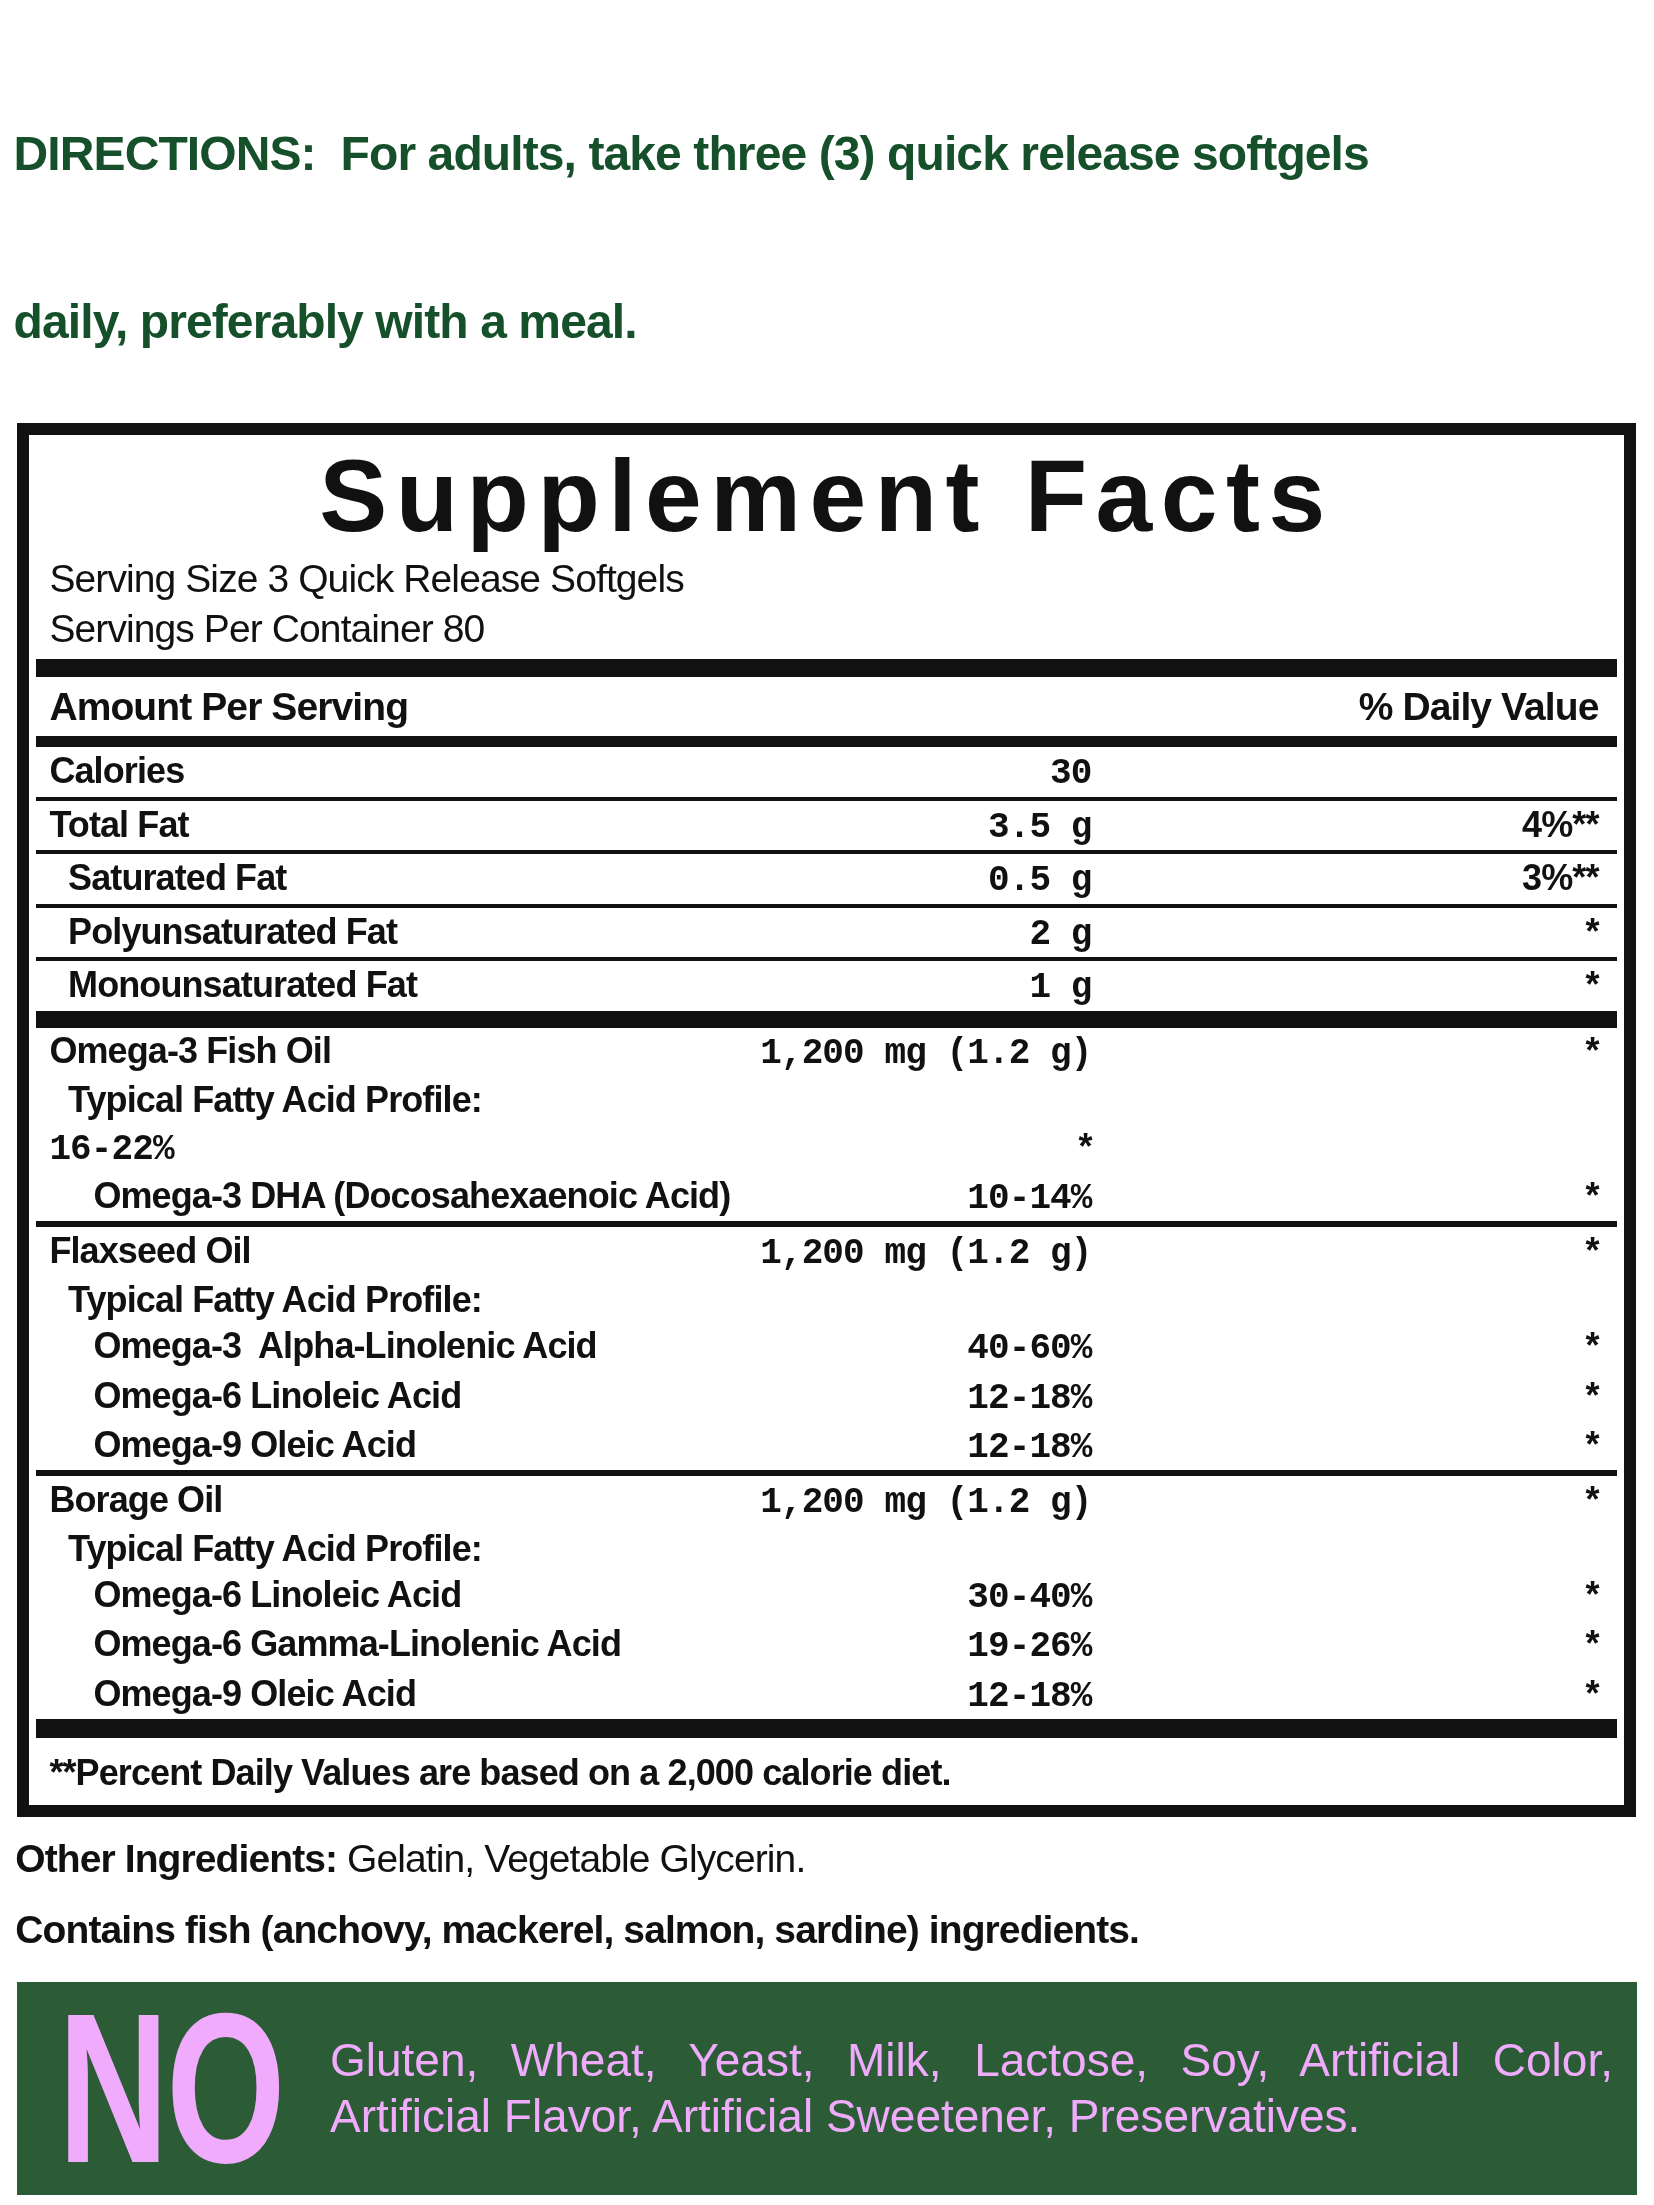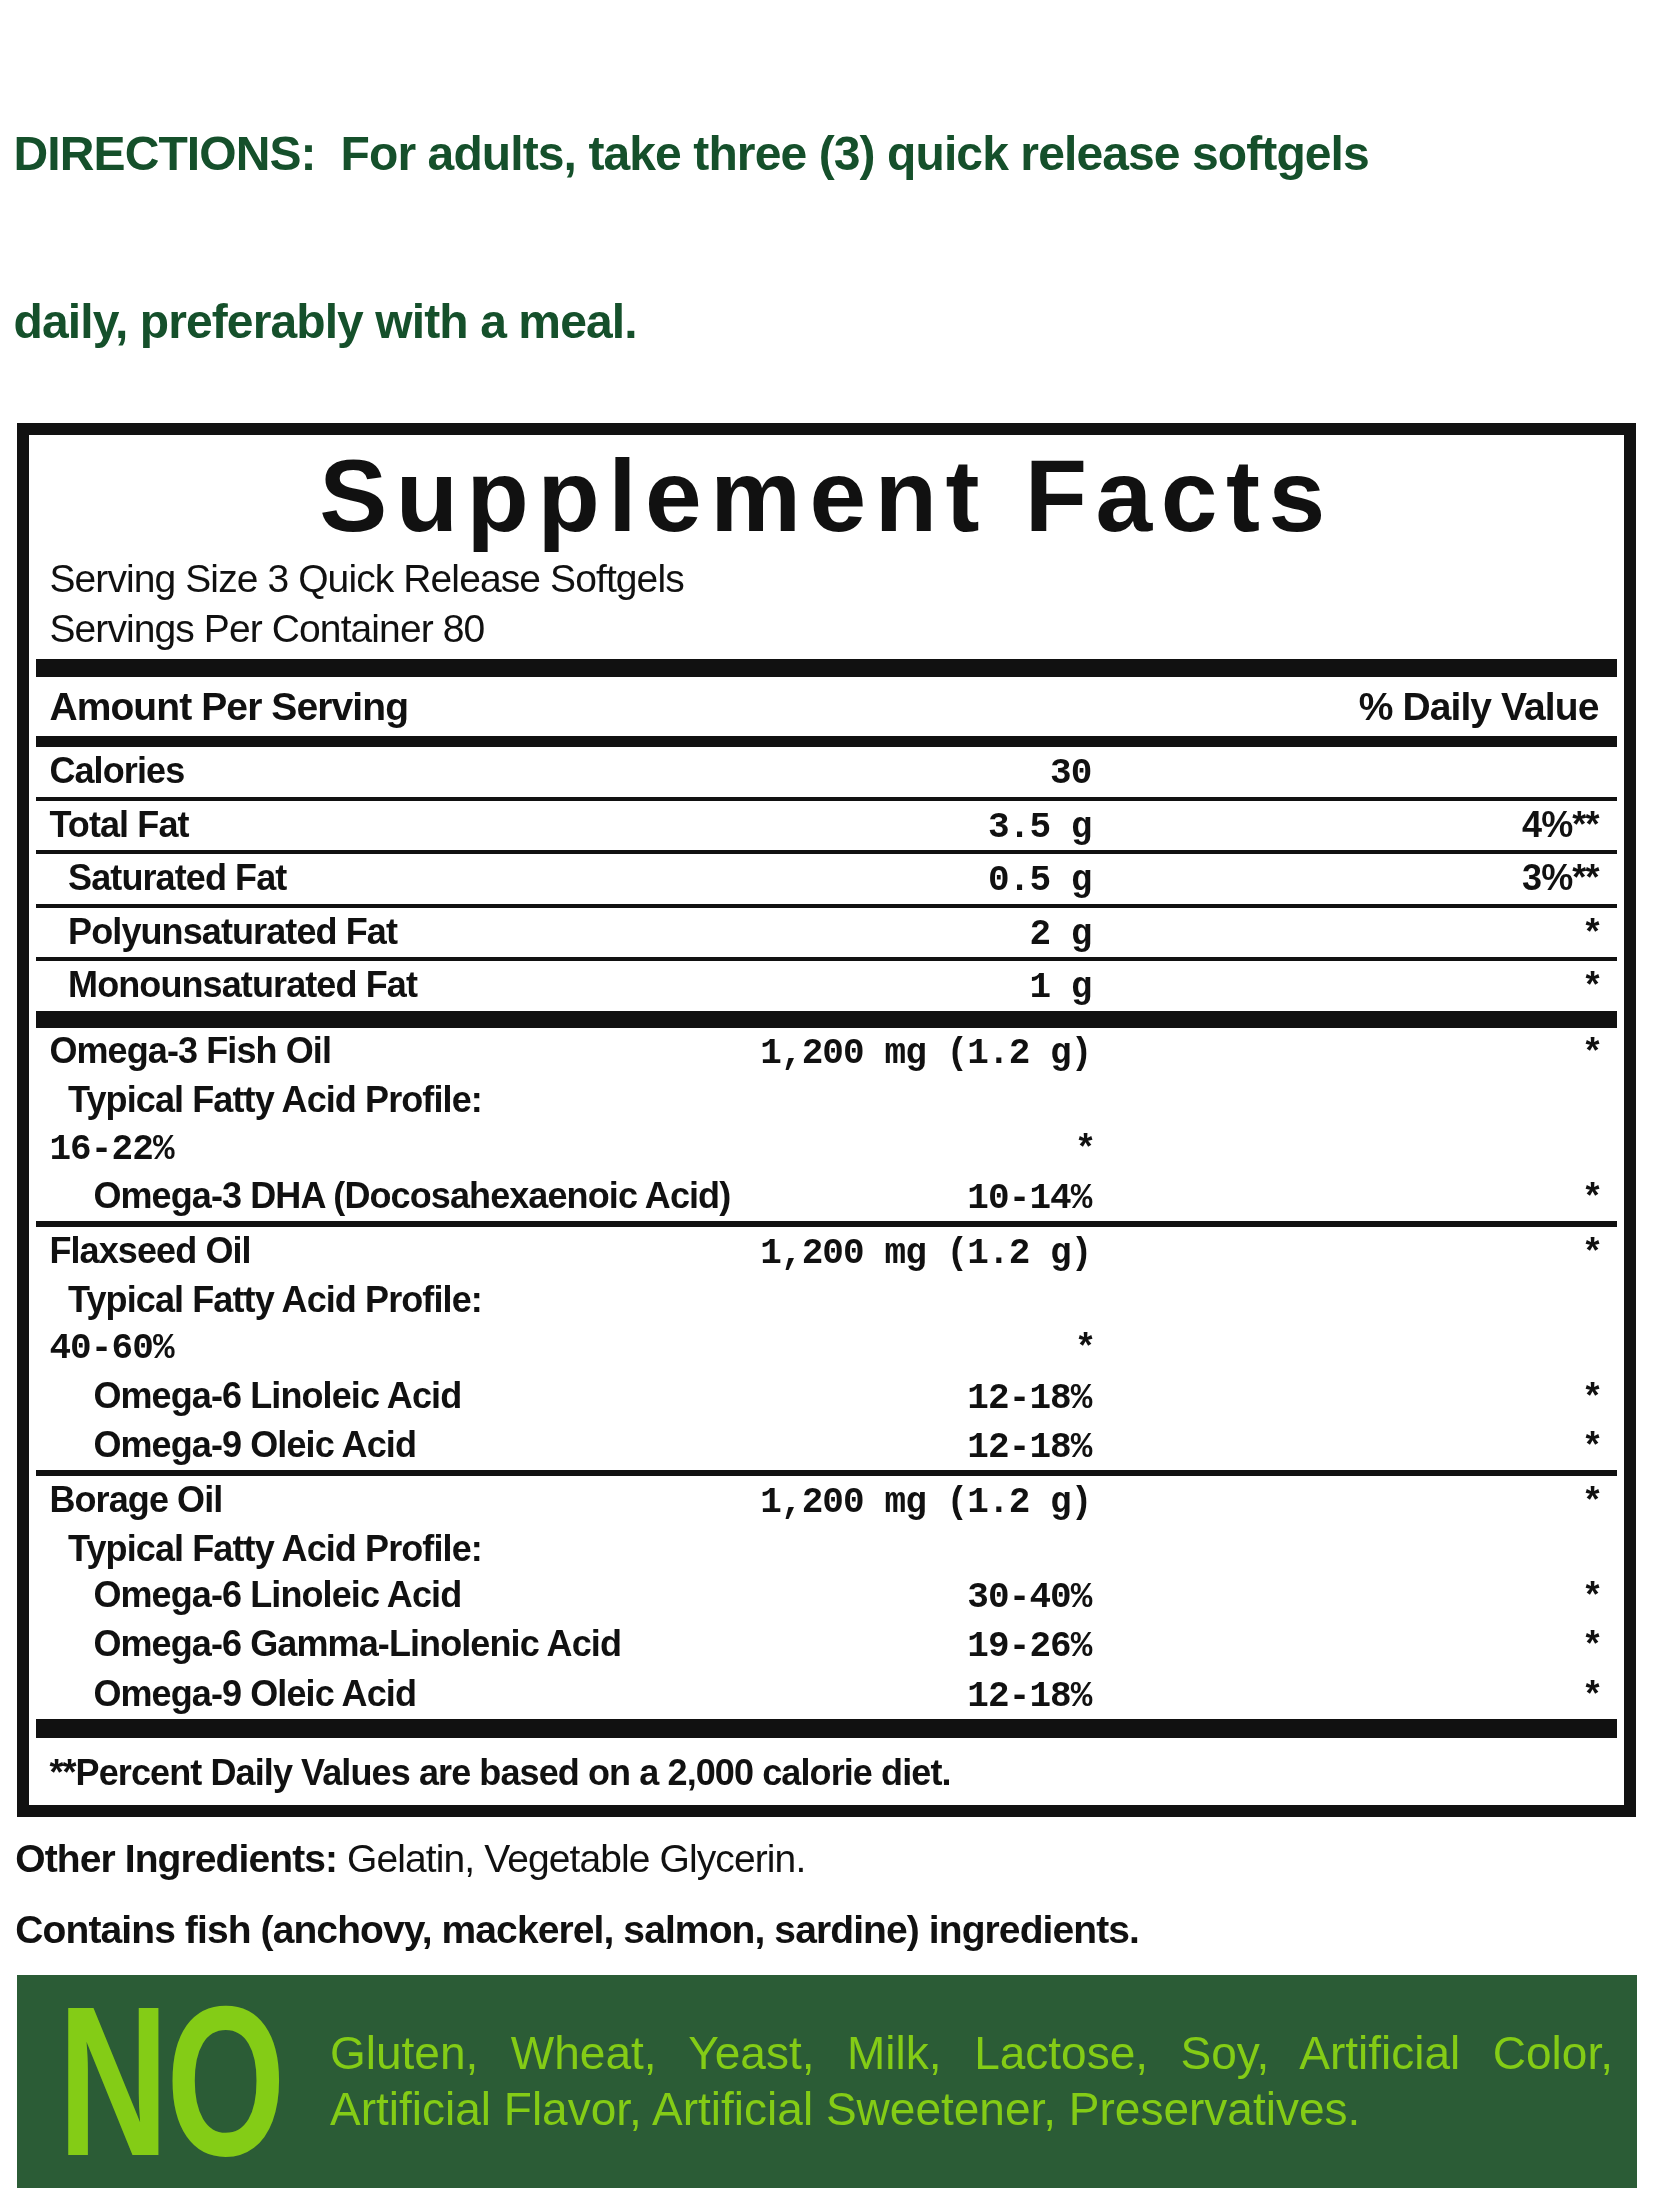"Omega-3 Alpha-Linolenic Acid" span.name { html: none -> <span>Omega-3 Alpha-Linolenic Acid</span> }
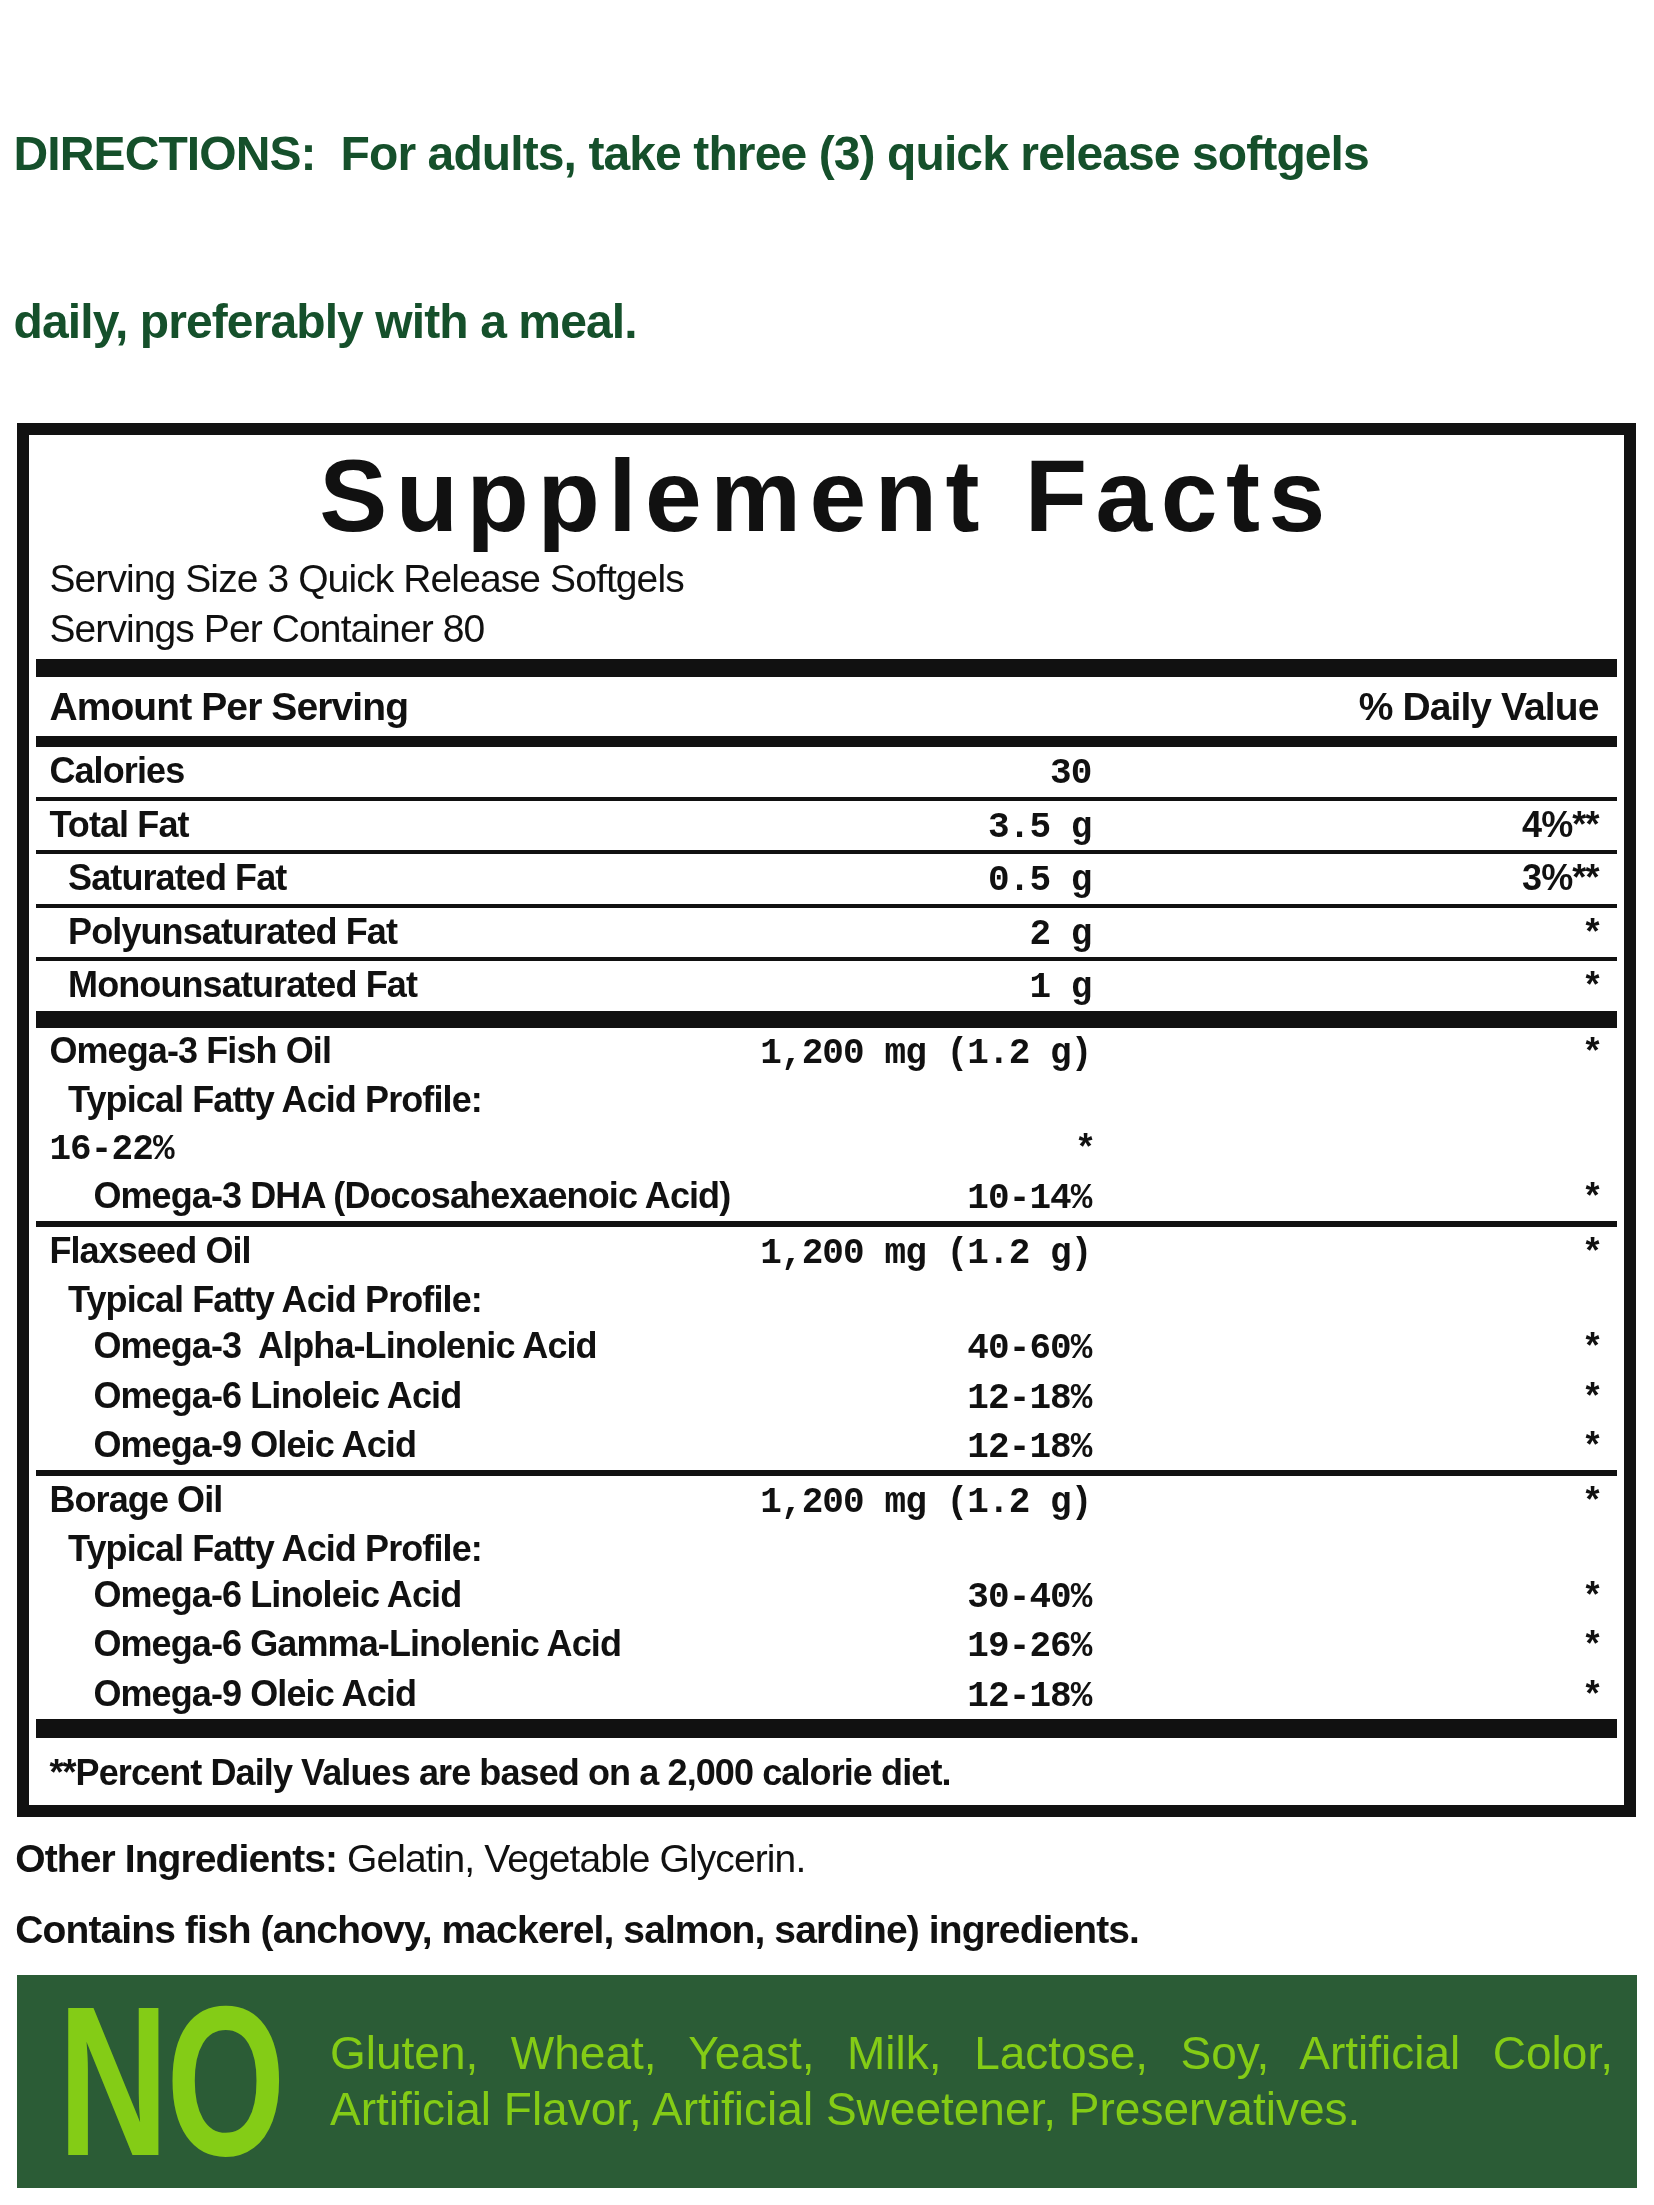"NO" .no-banner { color: #84cc16 -> #f0abfc; margin: 22px 17px 0 17px -> 29px 17px 0 17px }
